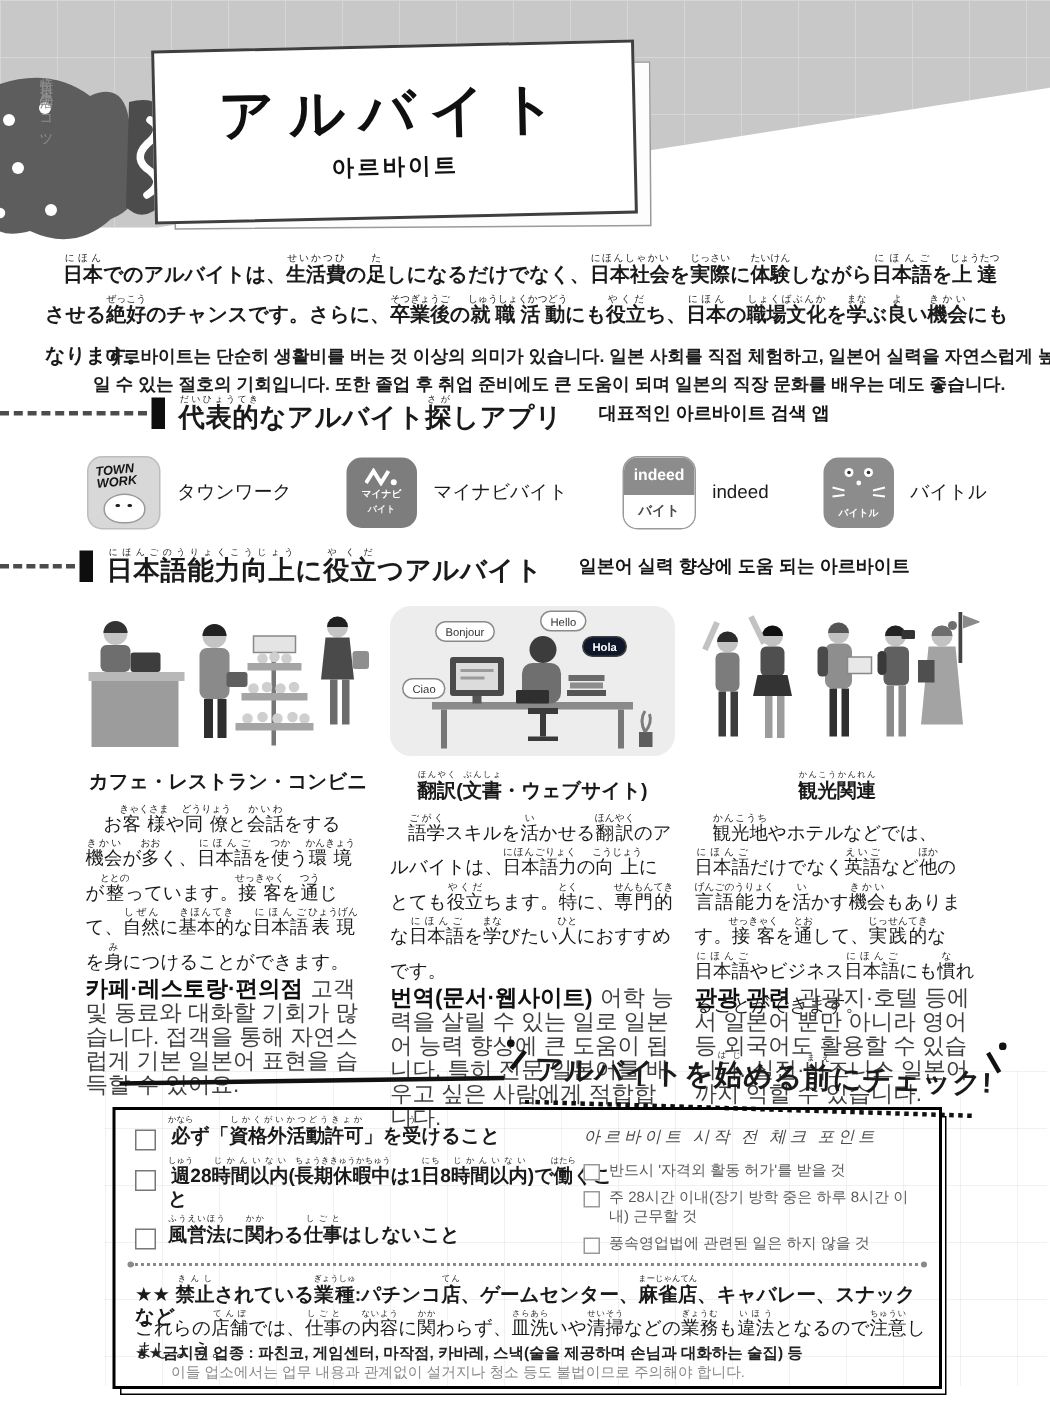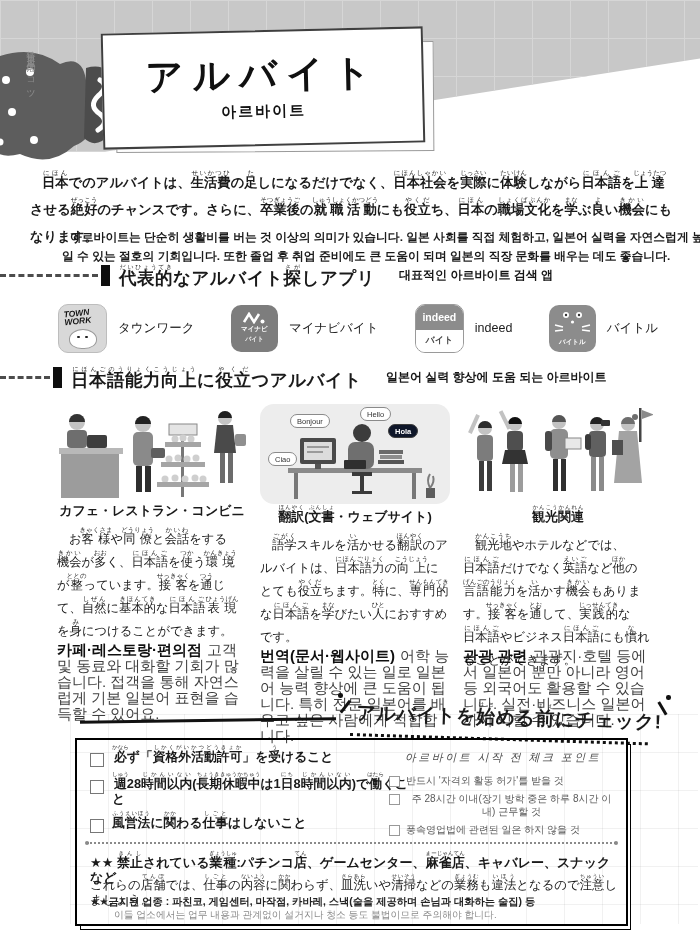"カフェ・レストラン・コンビニ" .col-title { margin-top: none -> 10px }
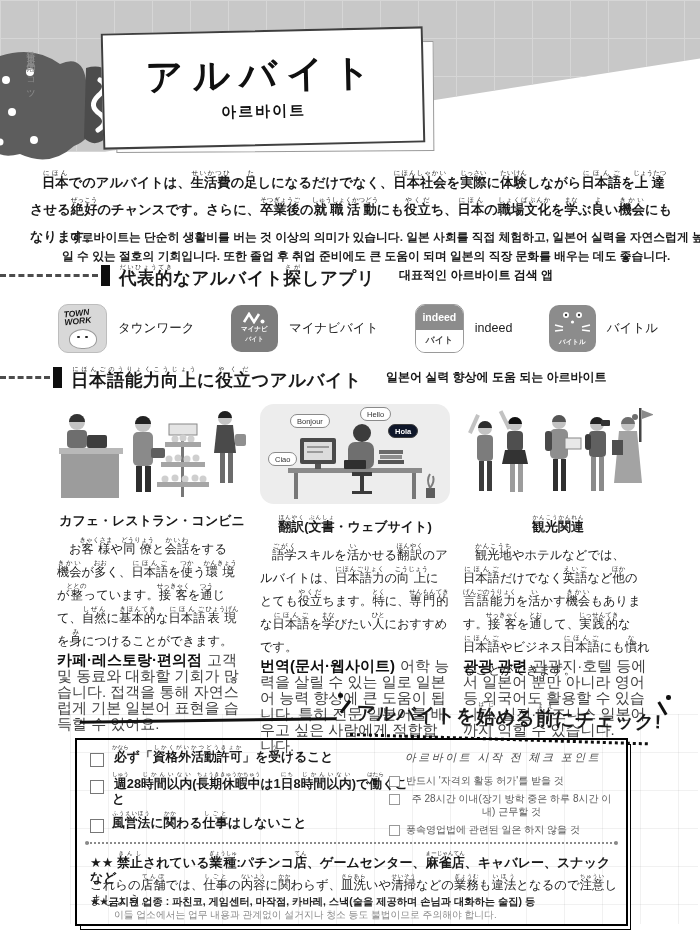"아르바이트 시작 전 체크 포인트" .ck-ko-panel { text-align: center -> none }
